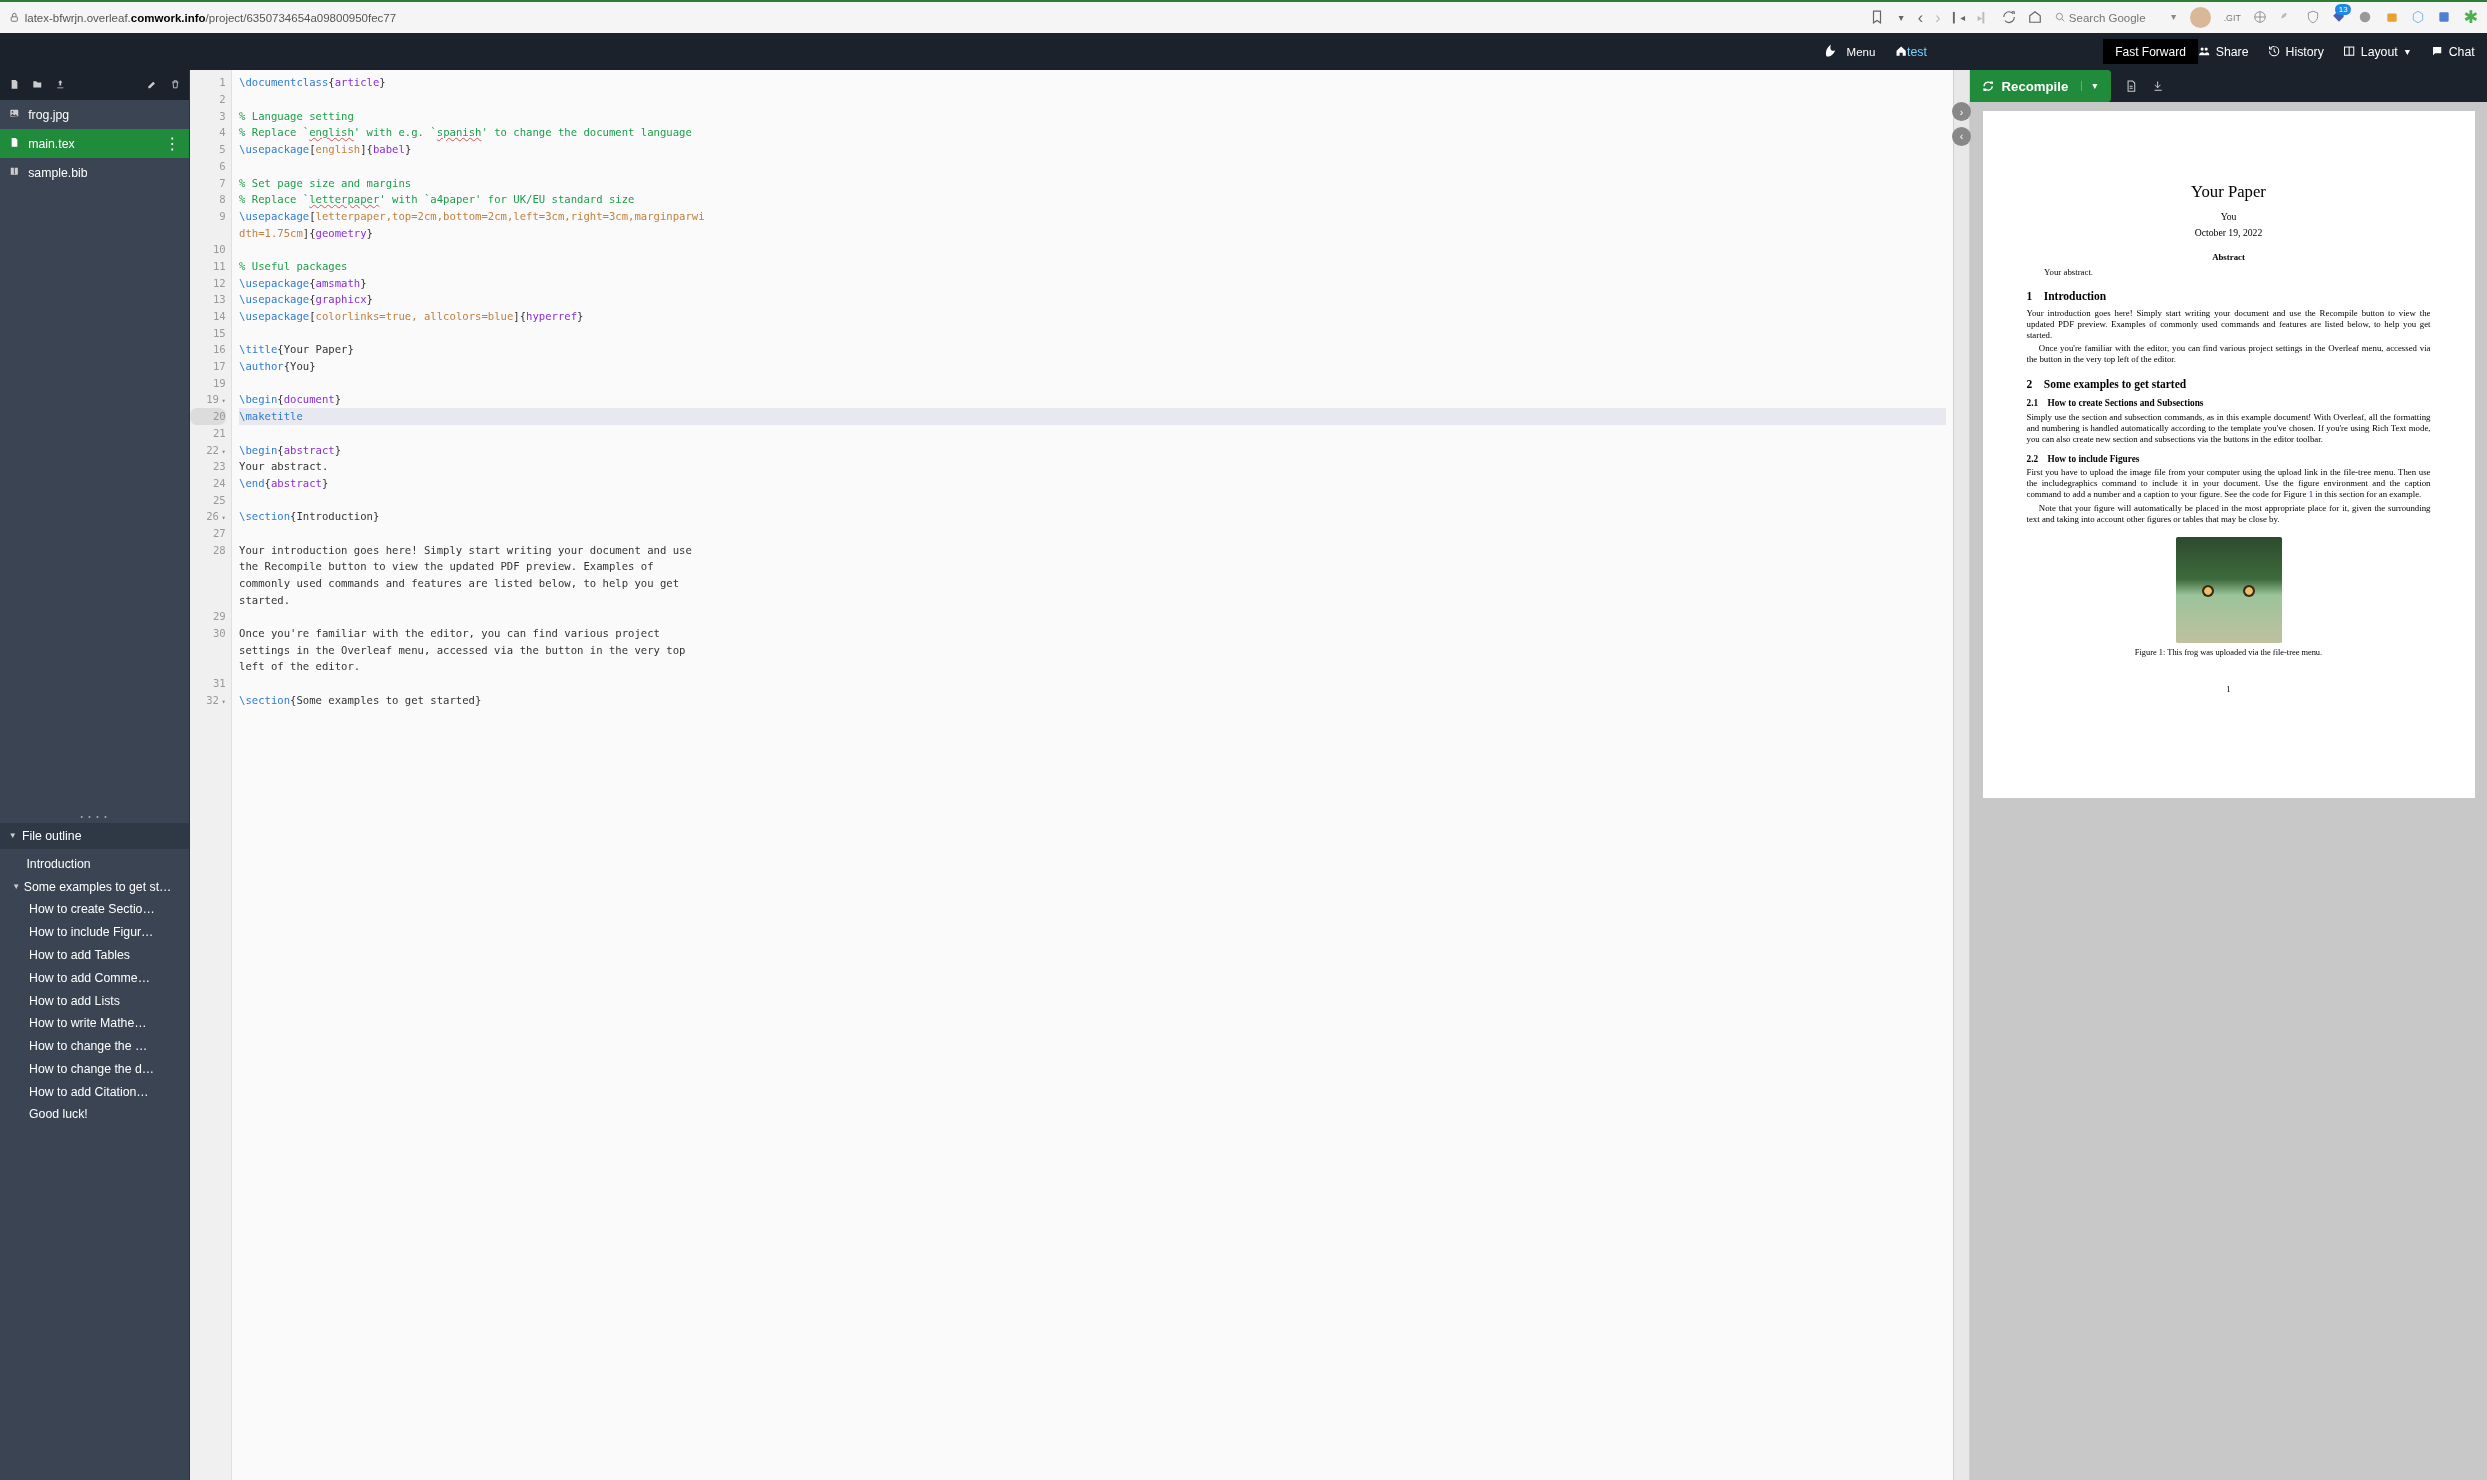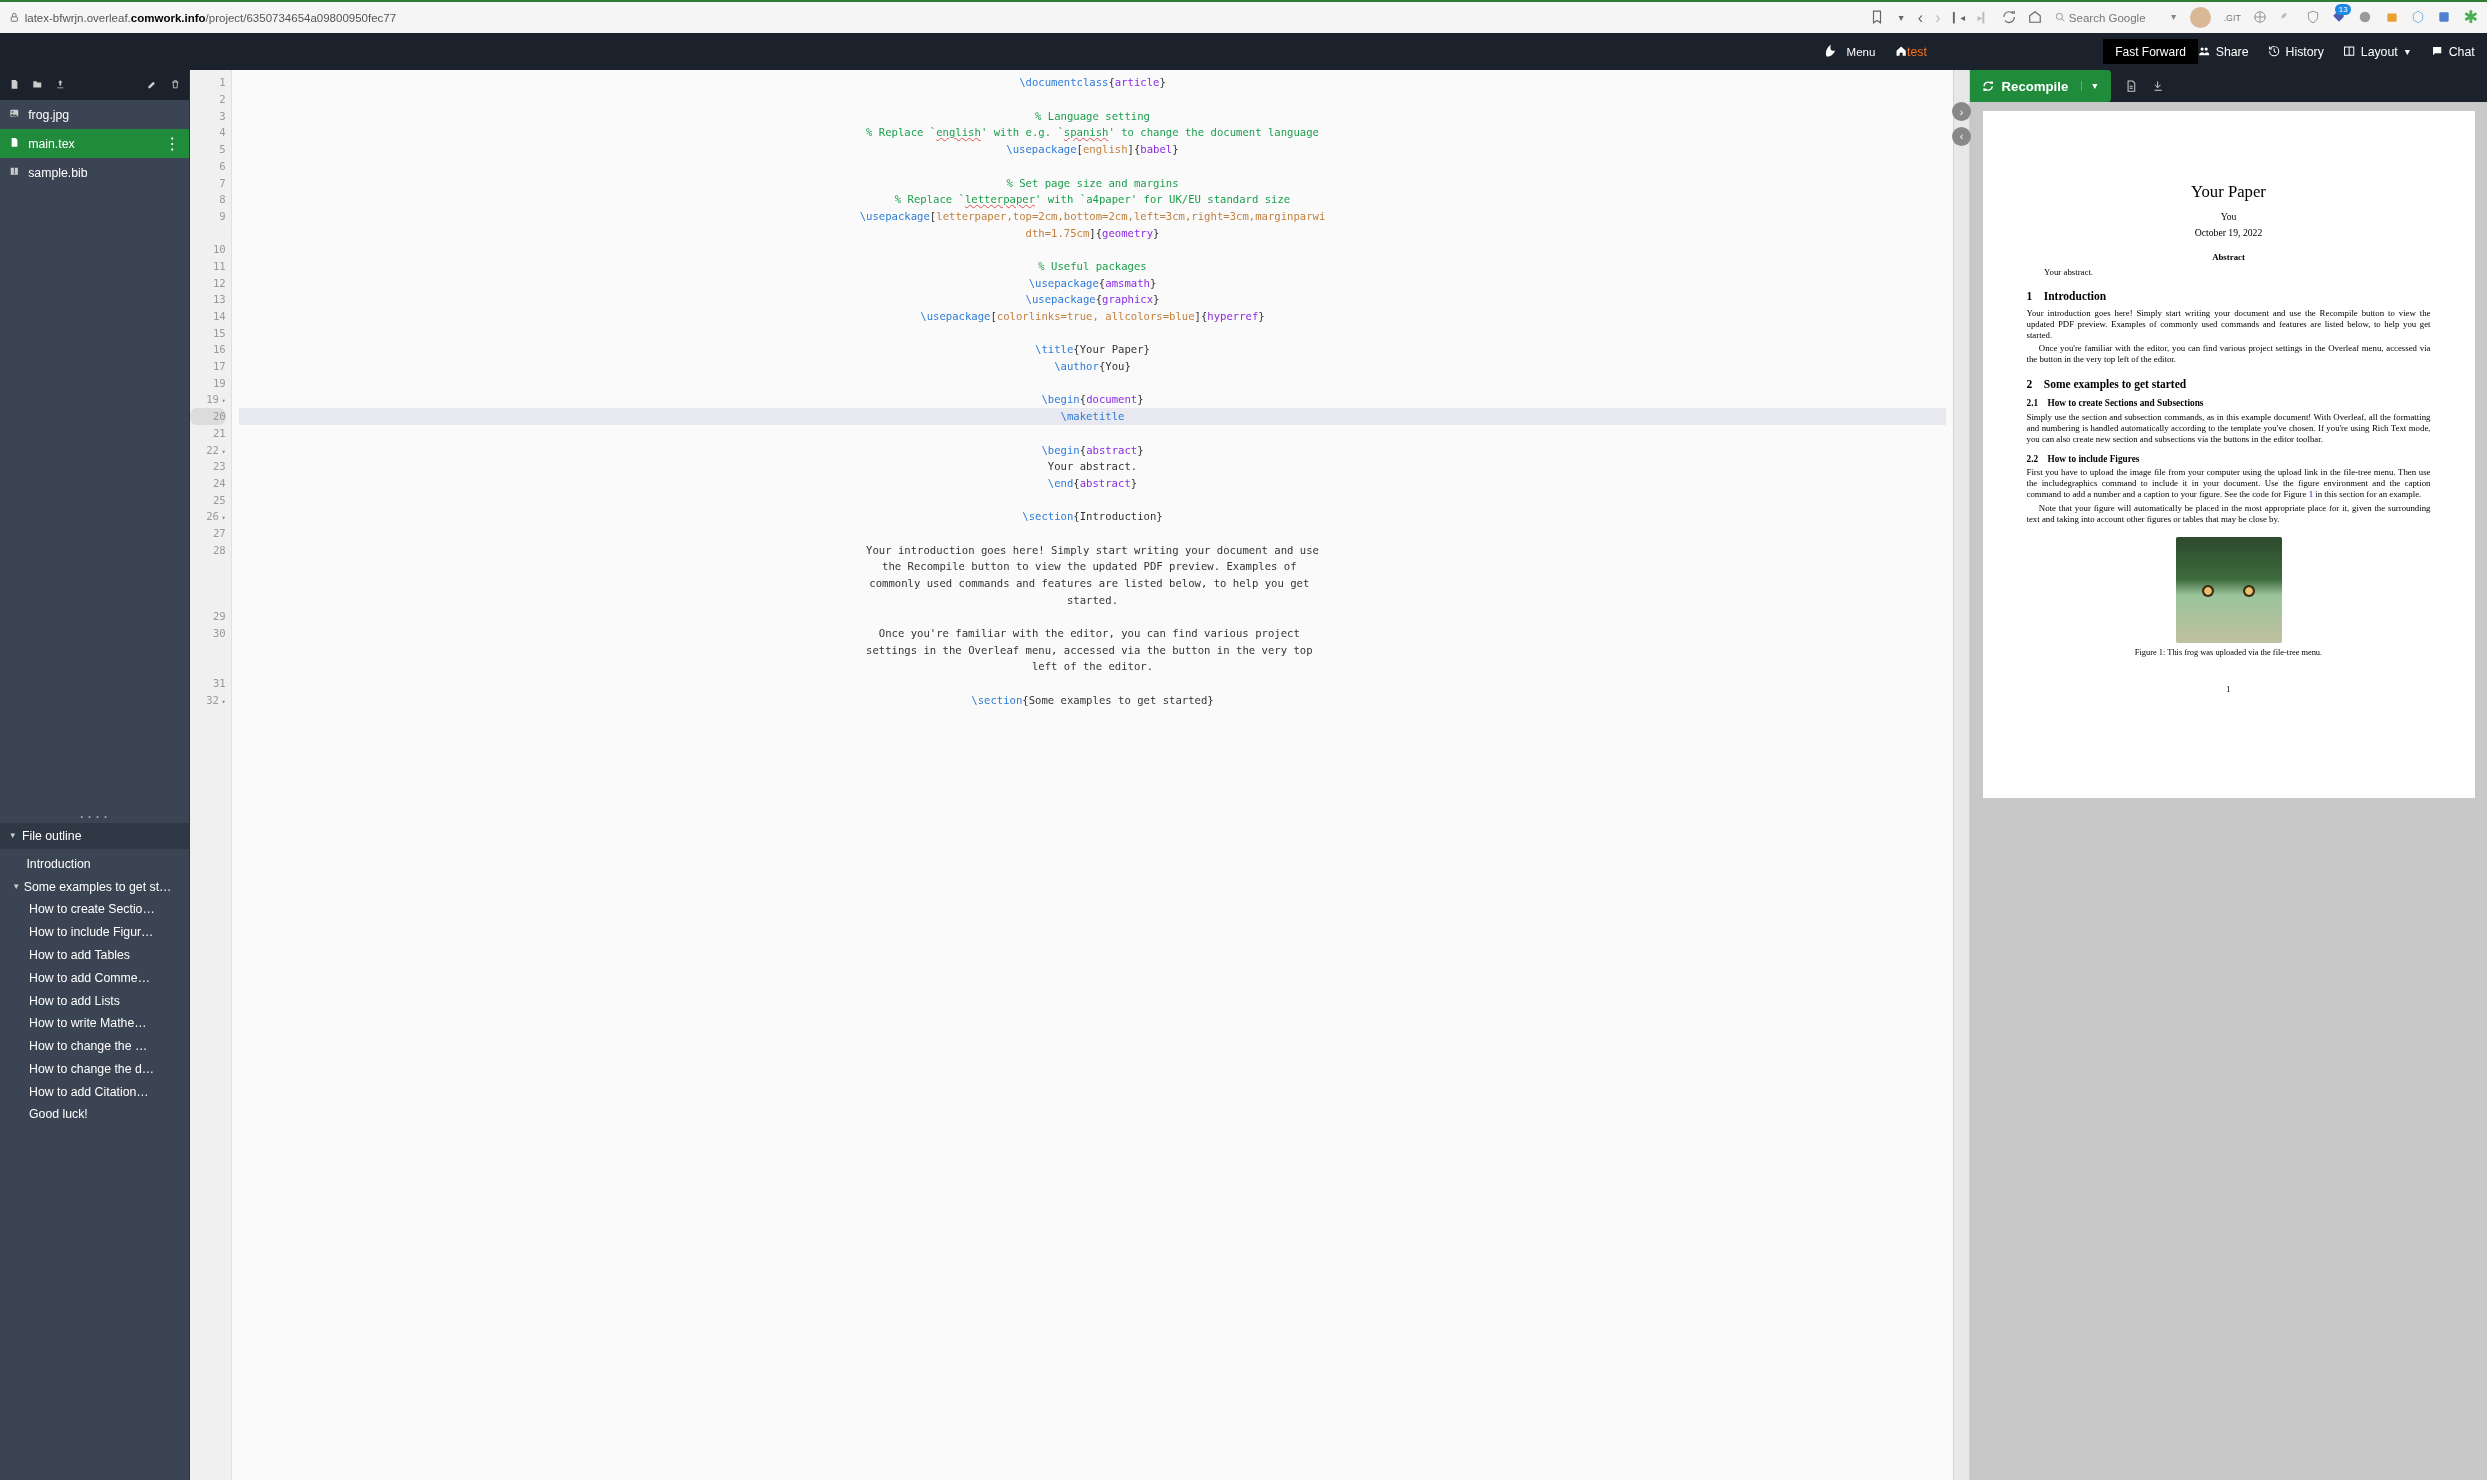"test" .title-center { color: #f97316 -> #7dd3fc }
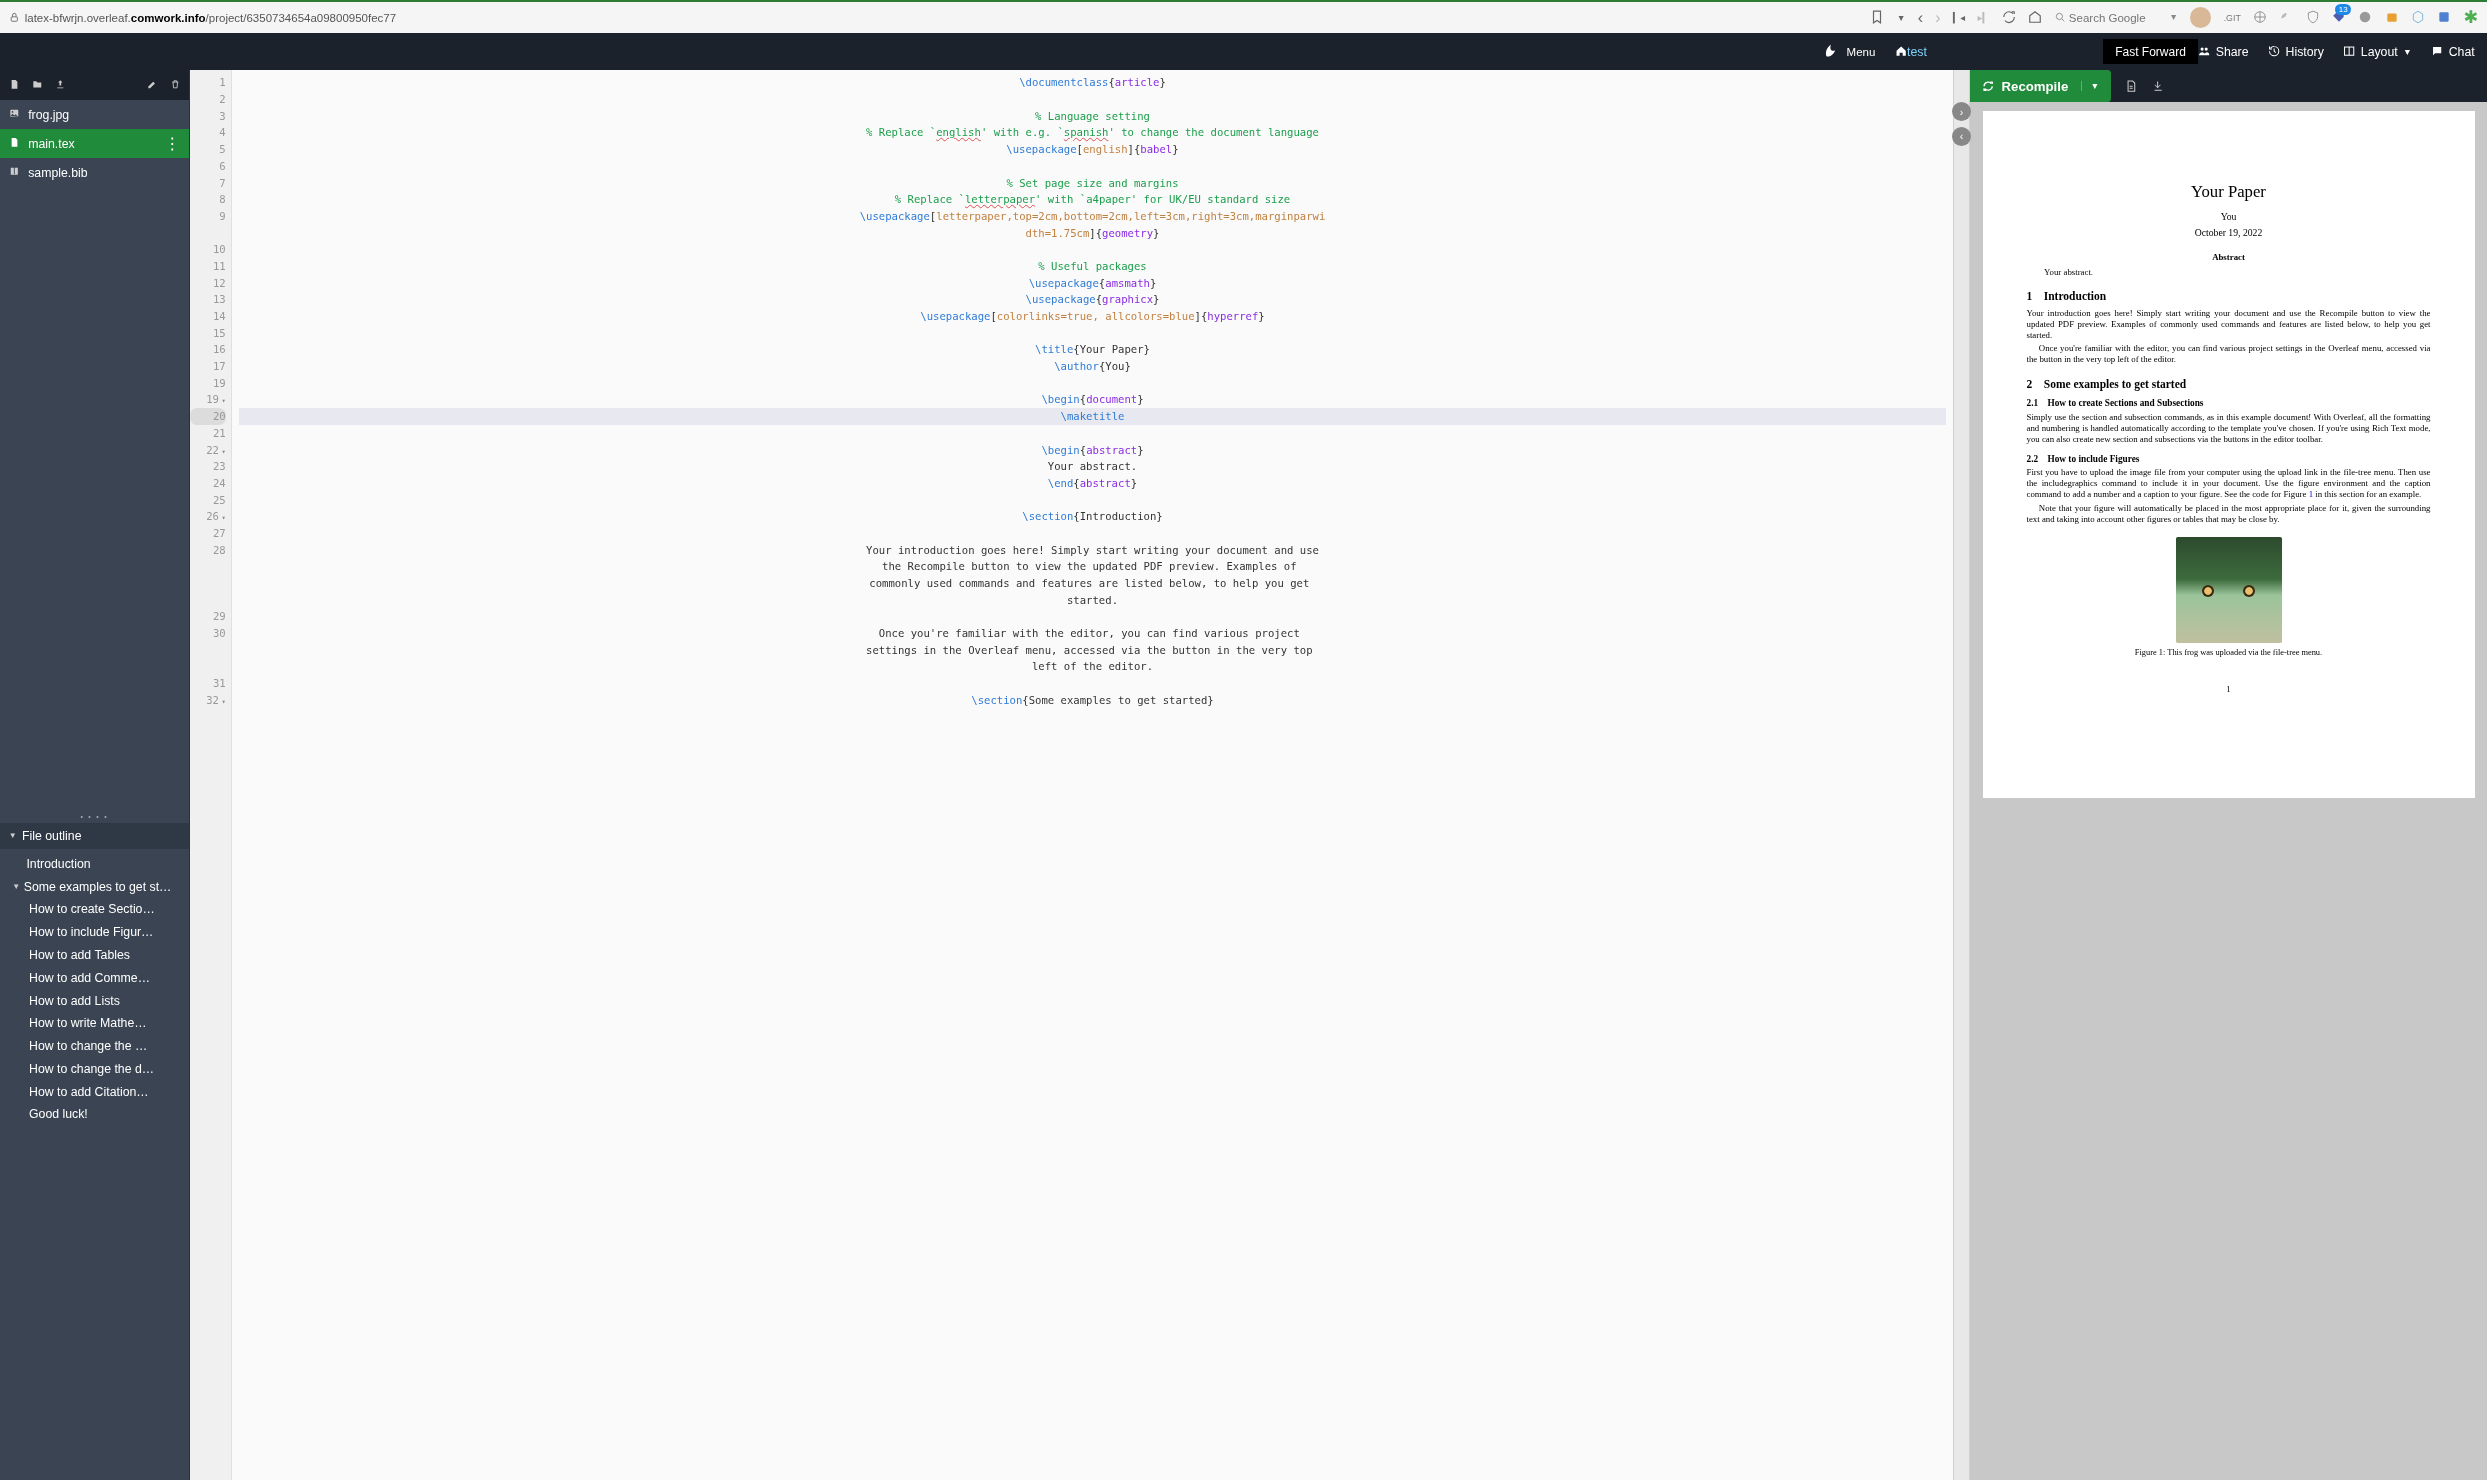"\documentclass{article}" .code-area .line { text-align: center -> none }
